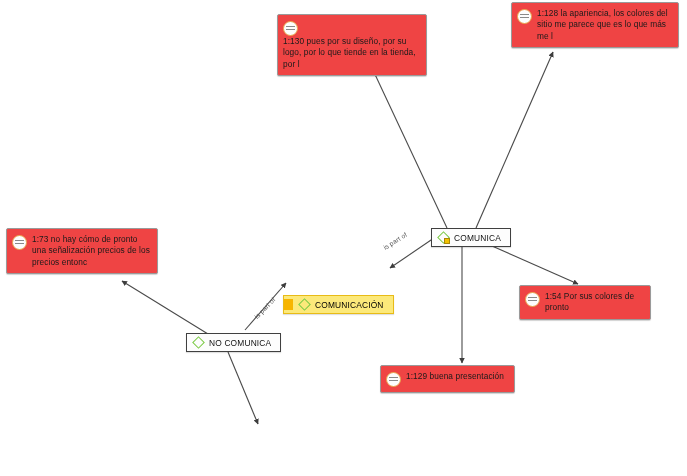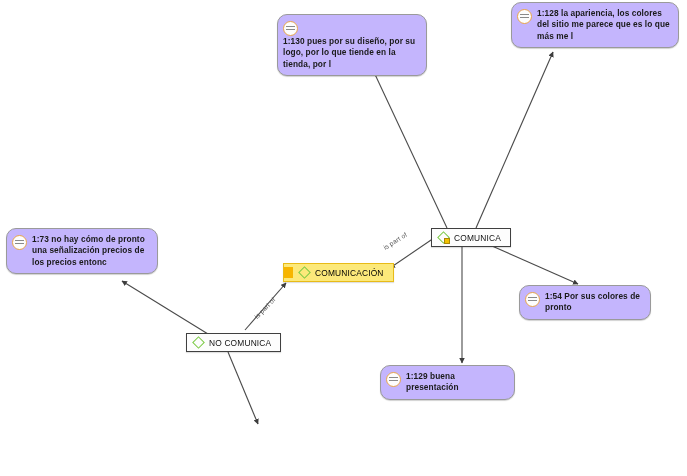"1:128 la apariencia, los colores" .memo { background: #c4b5fd -> #ef4444; border-radius: 10px -> 2px; font-weight: bold -> none }
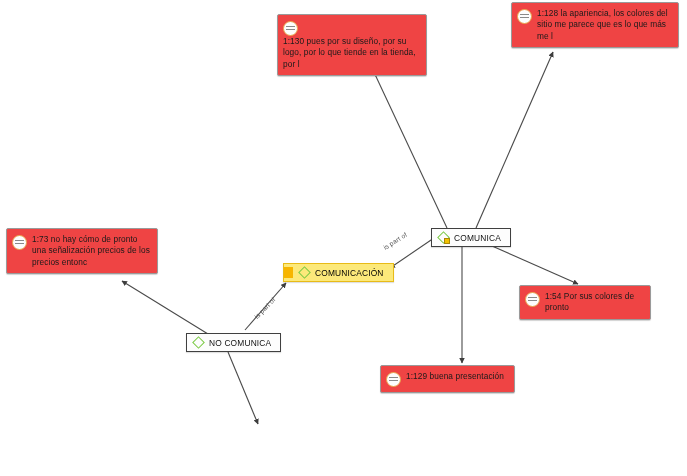"COMUNICACIÓN" .node.selected { margin-top: none -> 32px }
